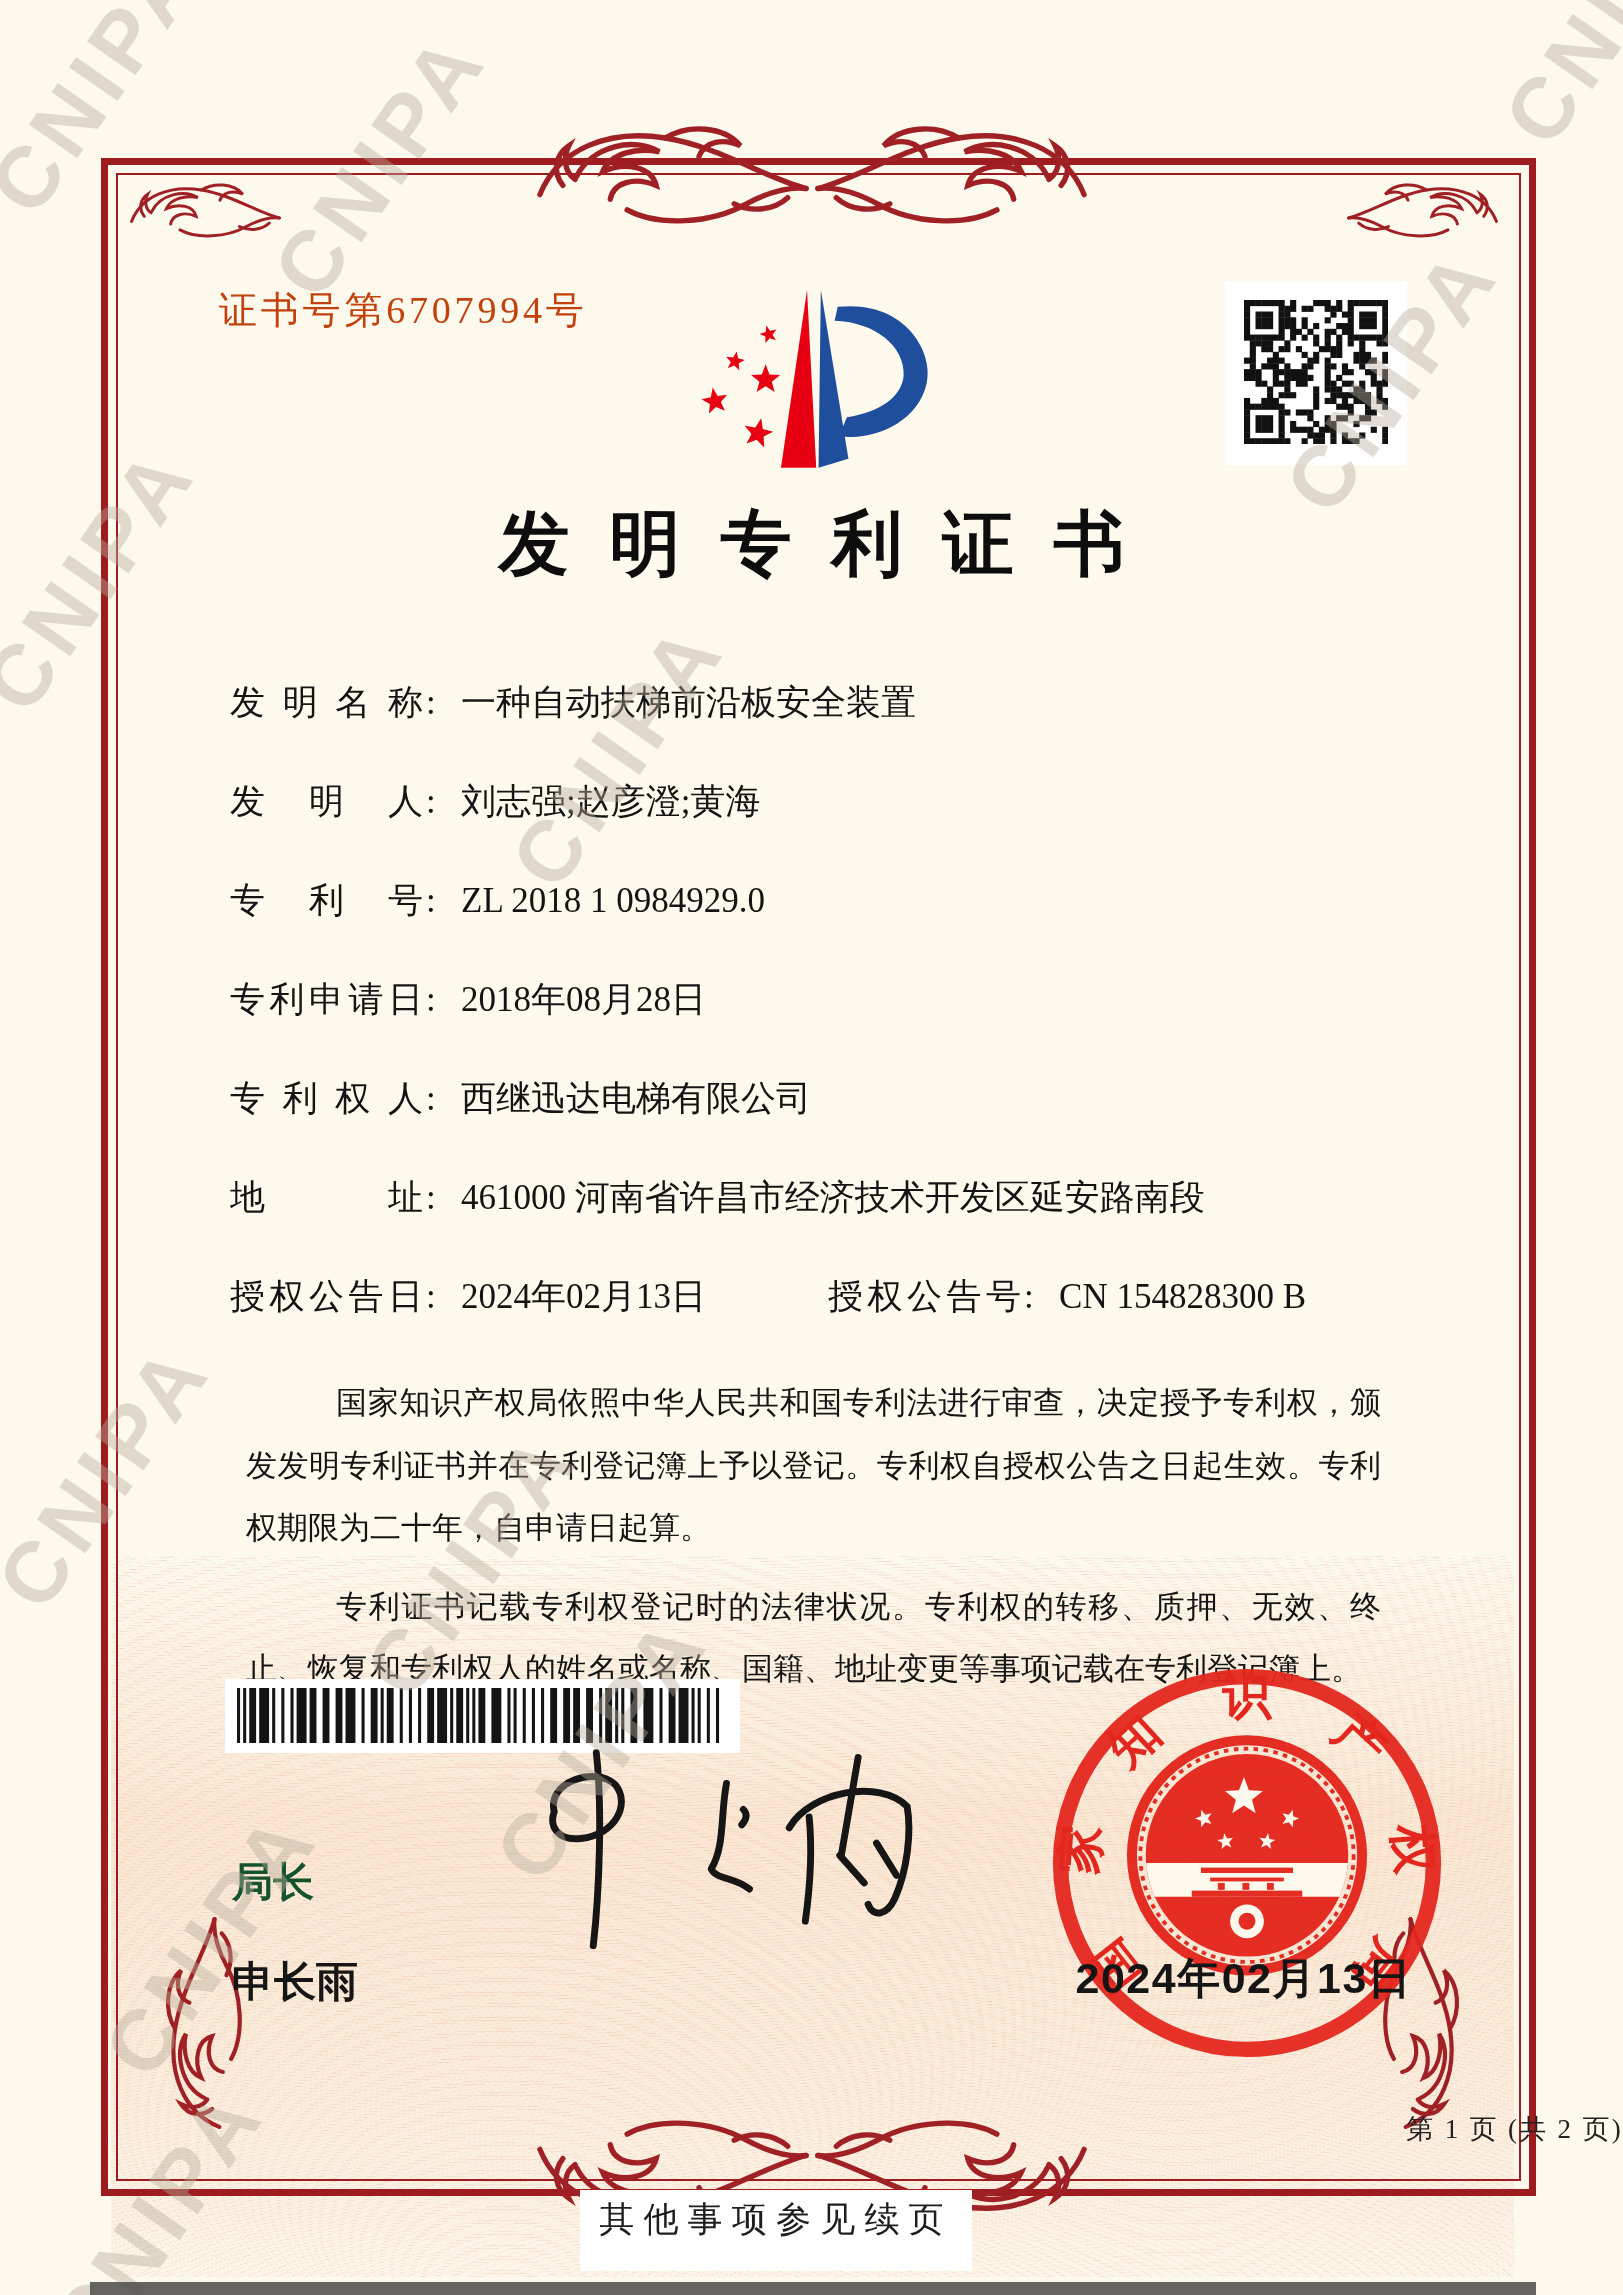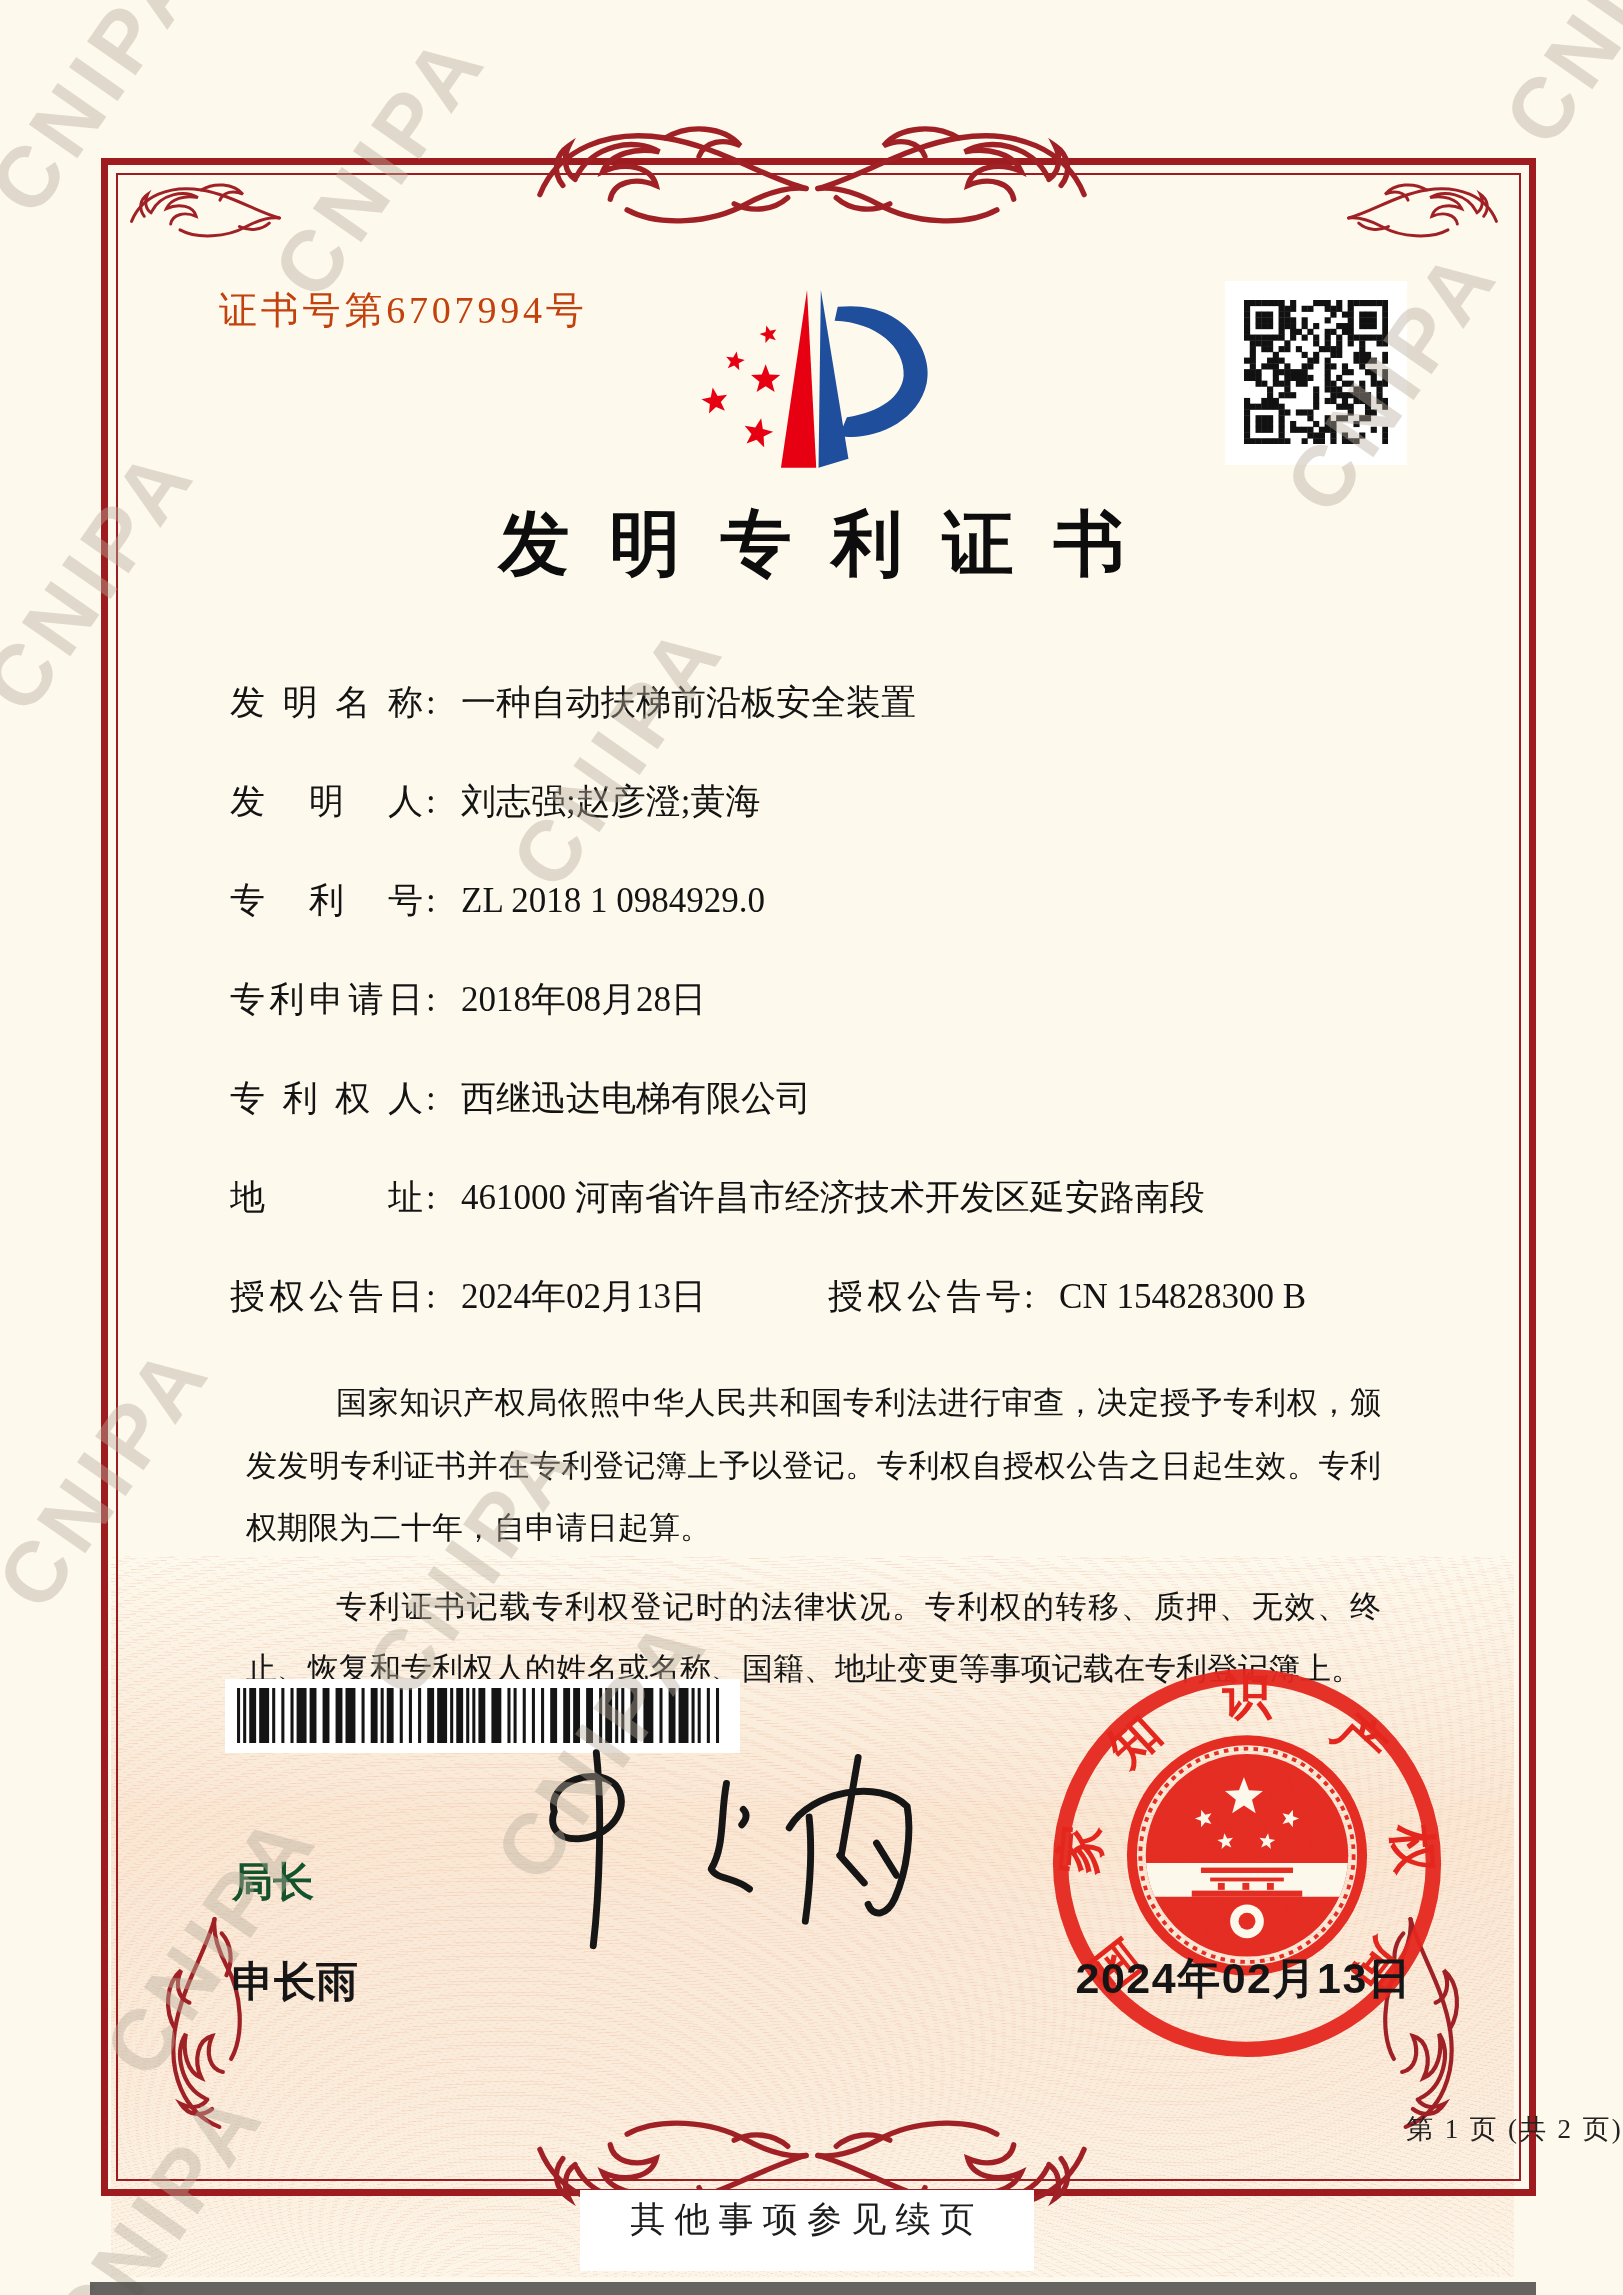"其他事项参见续页" .cont-box { width: 454px -> 392px }
